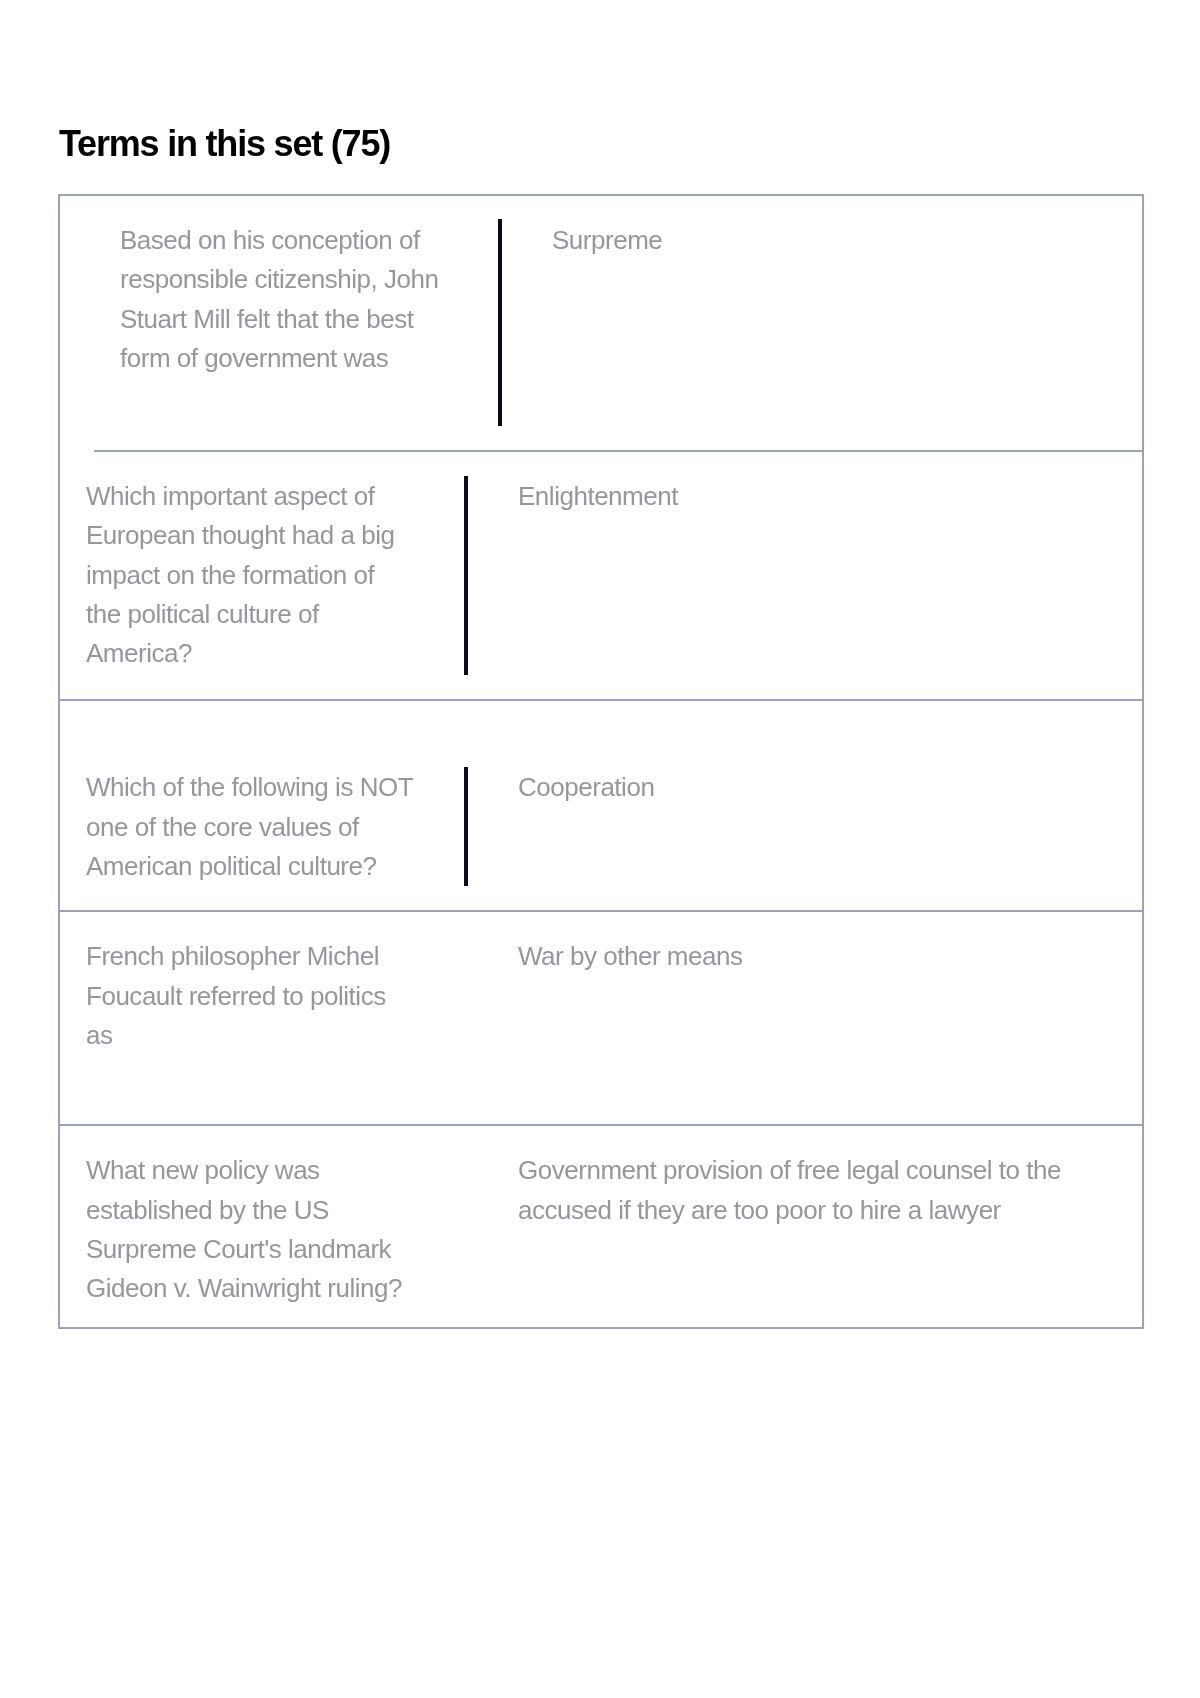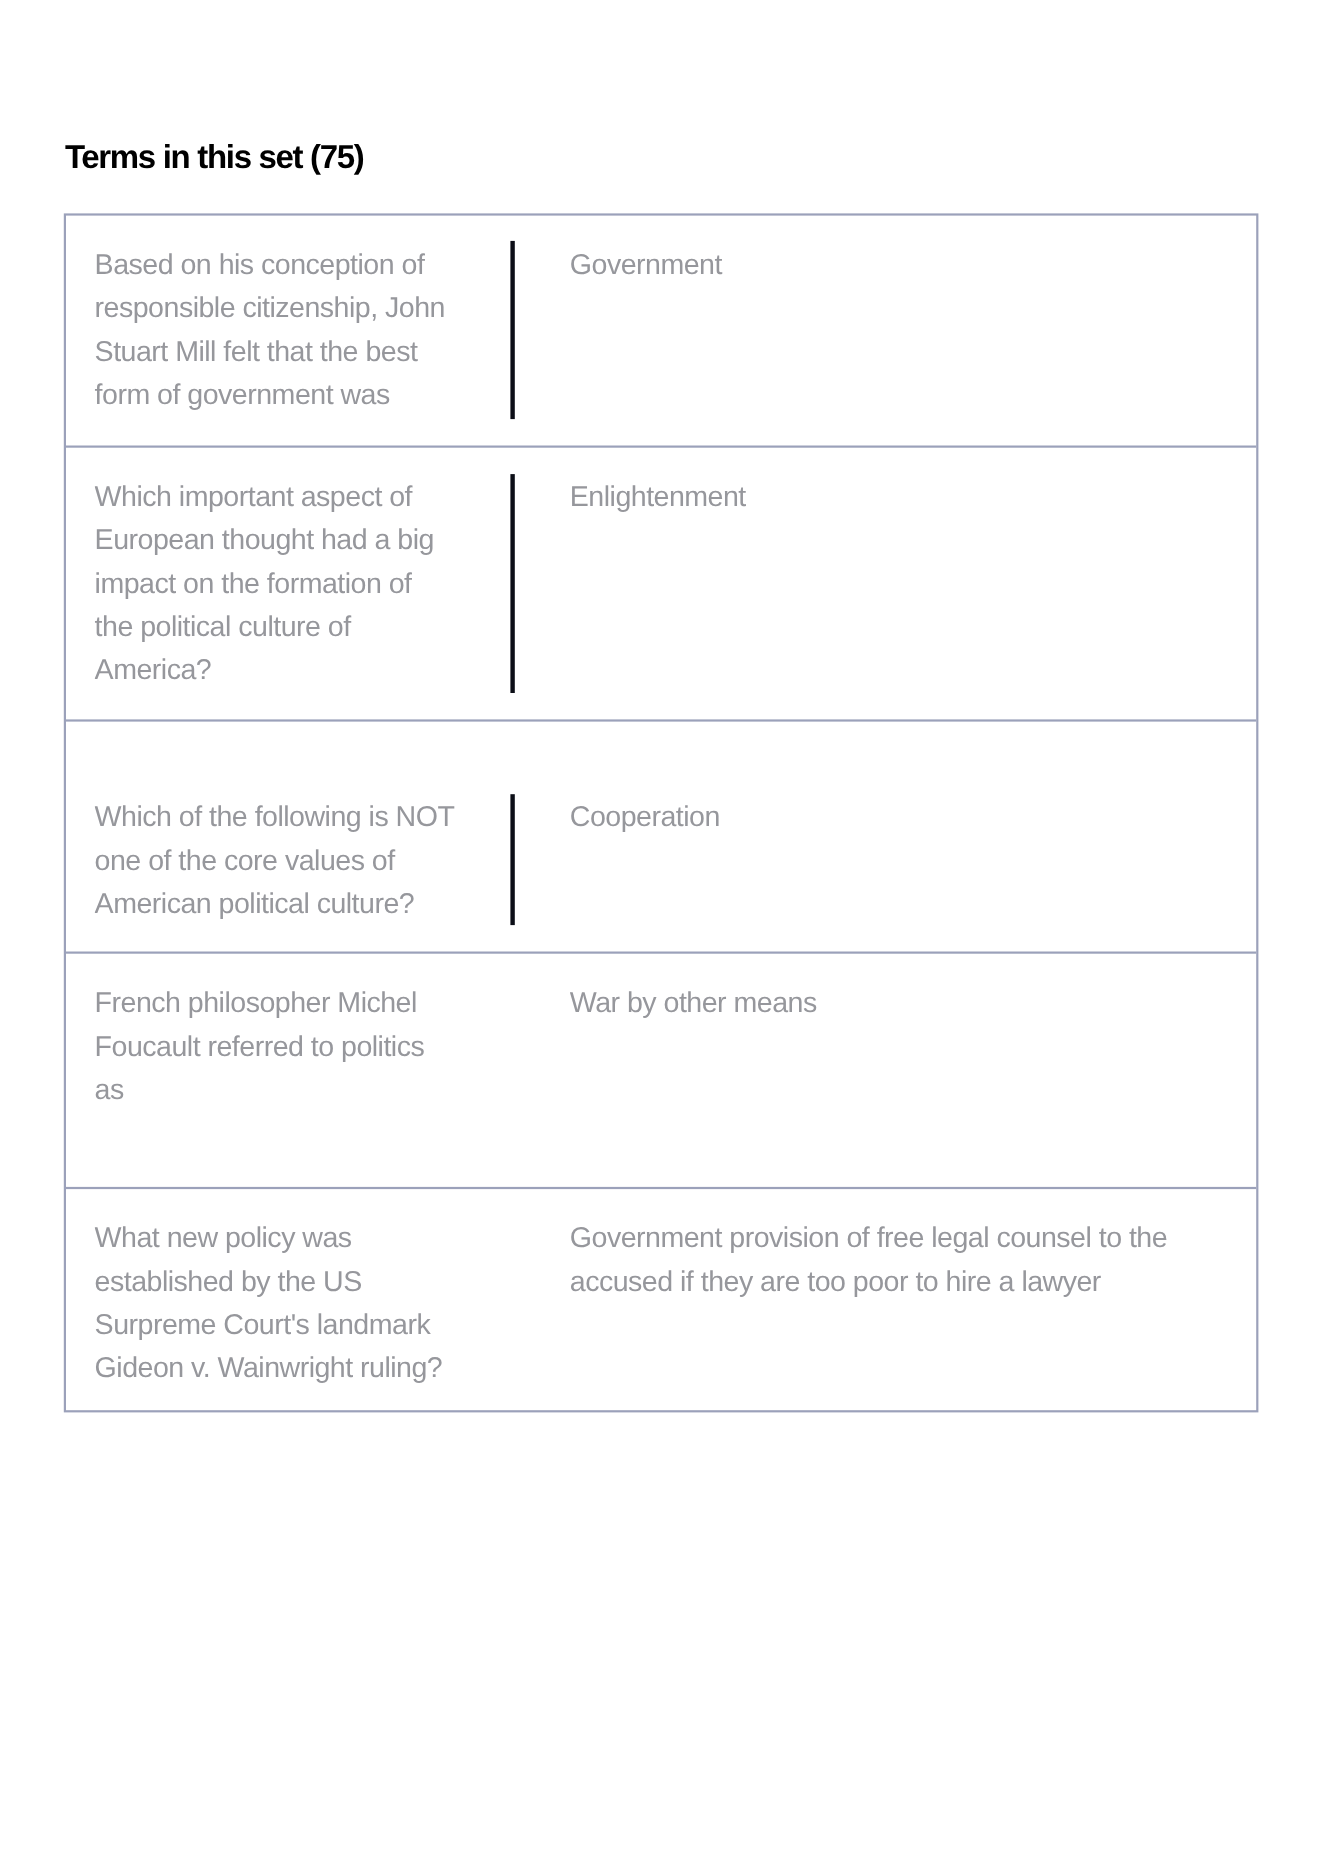"Terms in this set (75)" .page-title { font-size: 30px -> 36px }
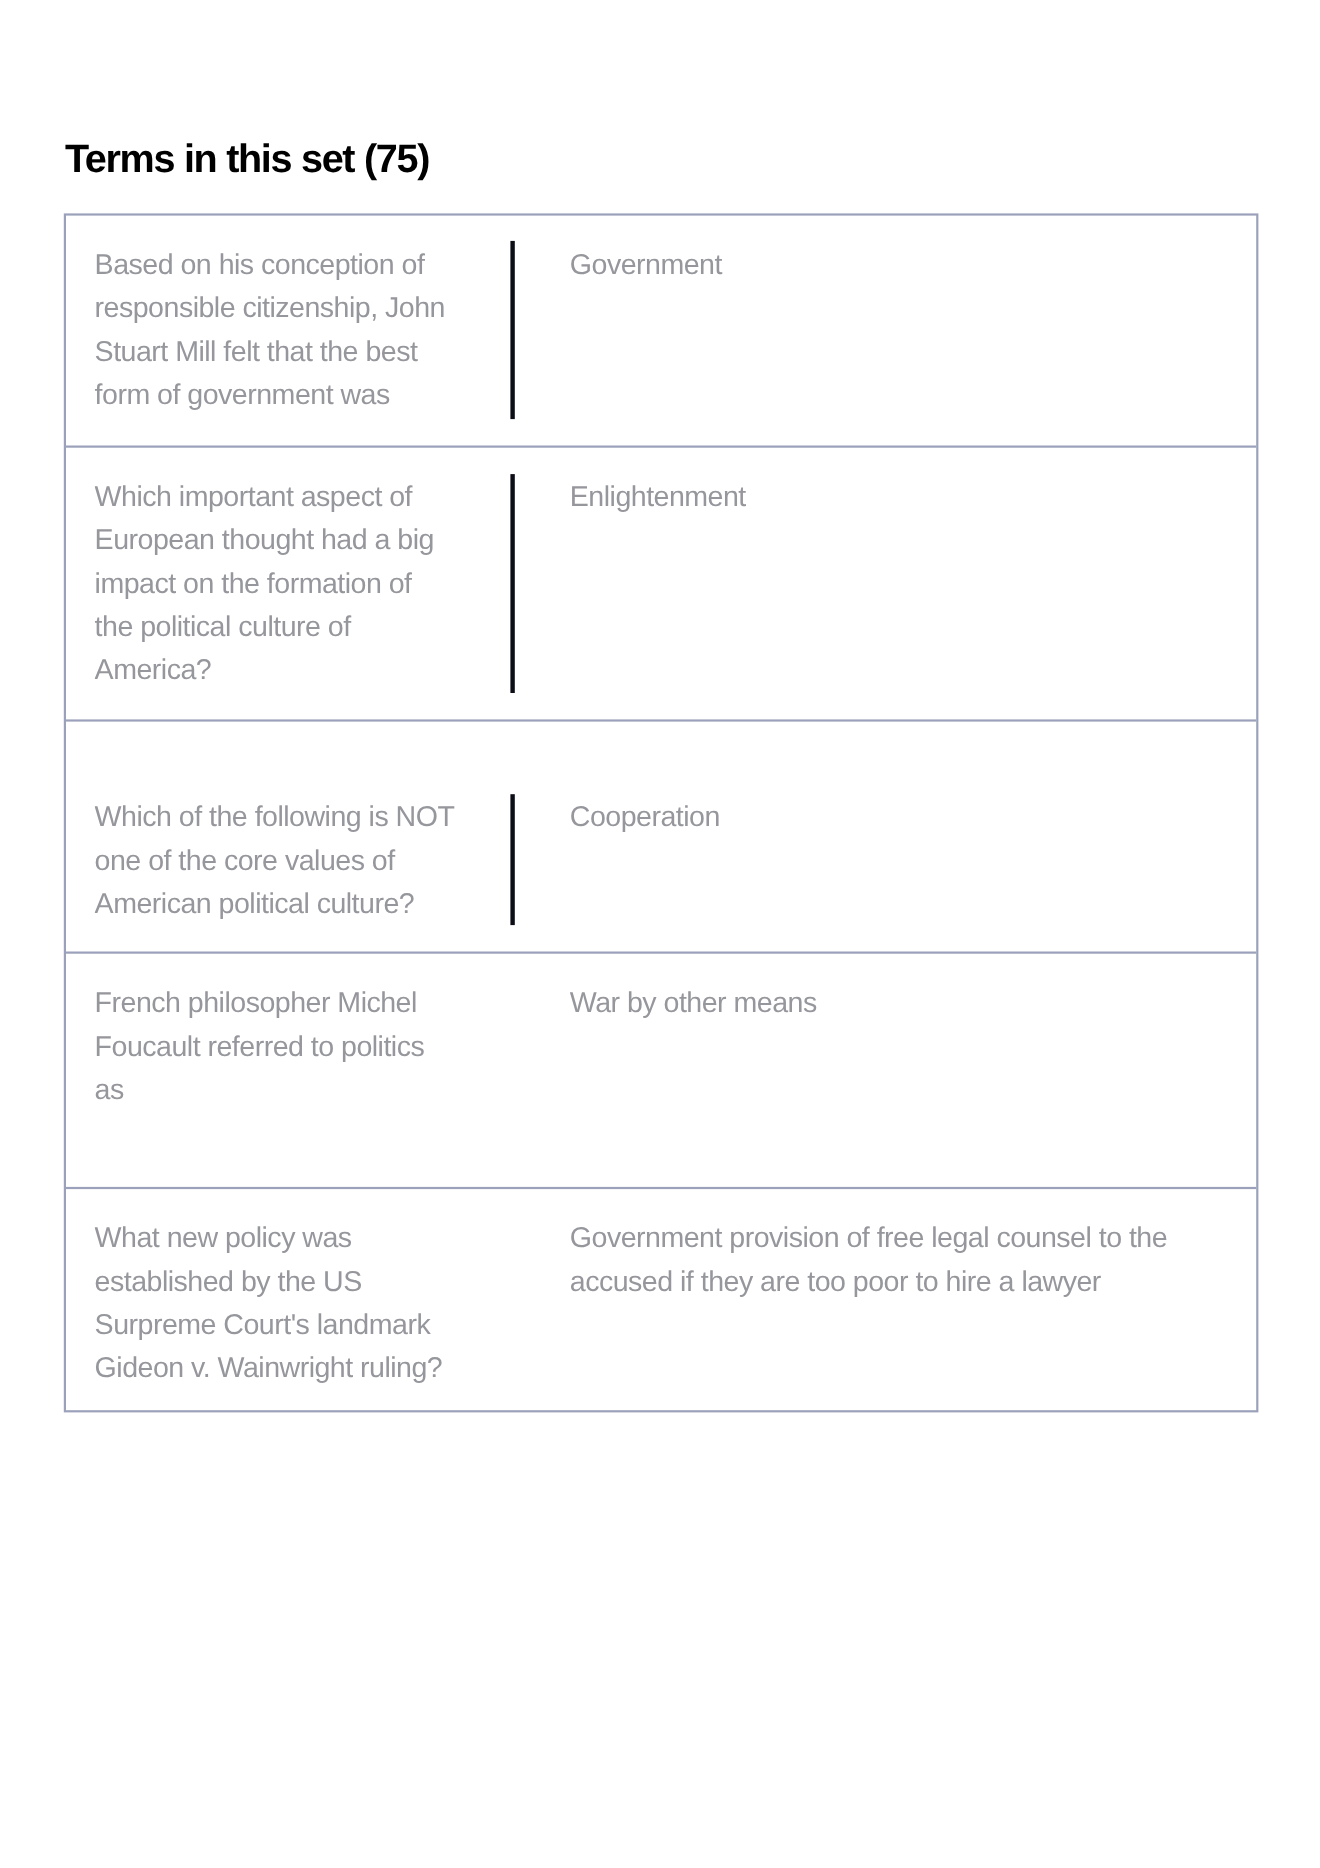"Based on his conception of" .term-row.h-4 { height: 211px -> 256px; margin-left: none -> 34px }
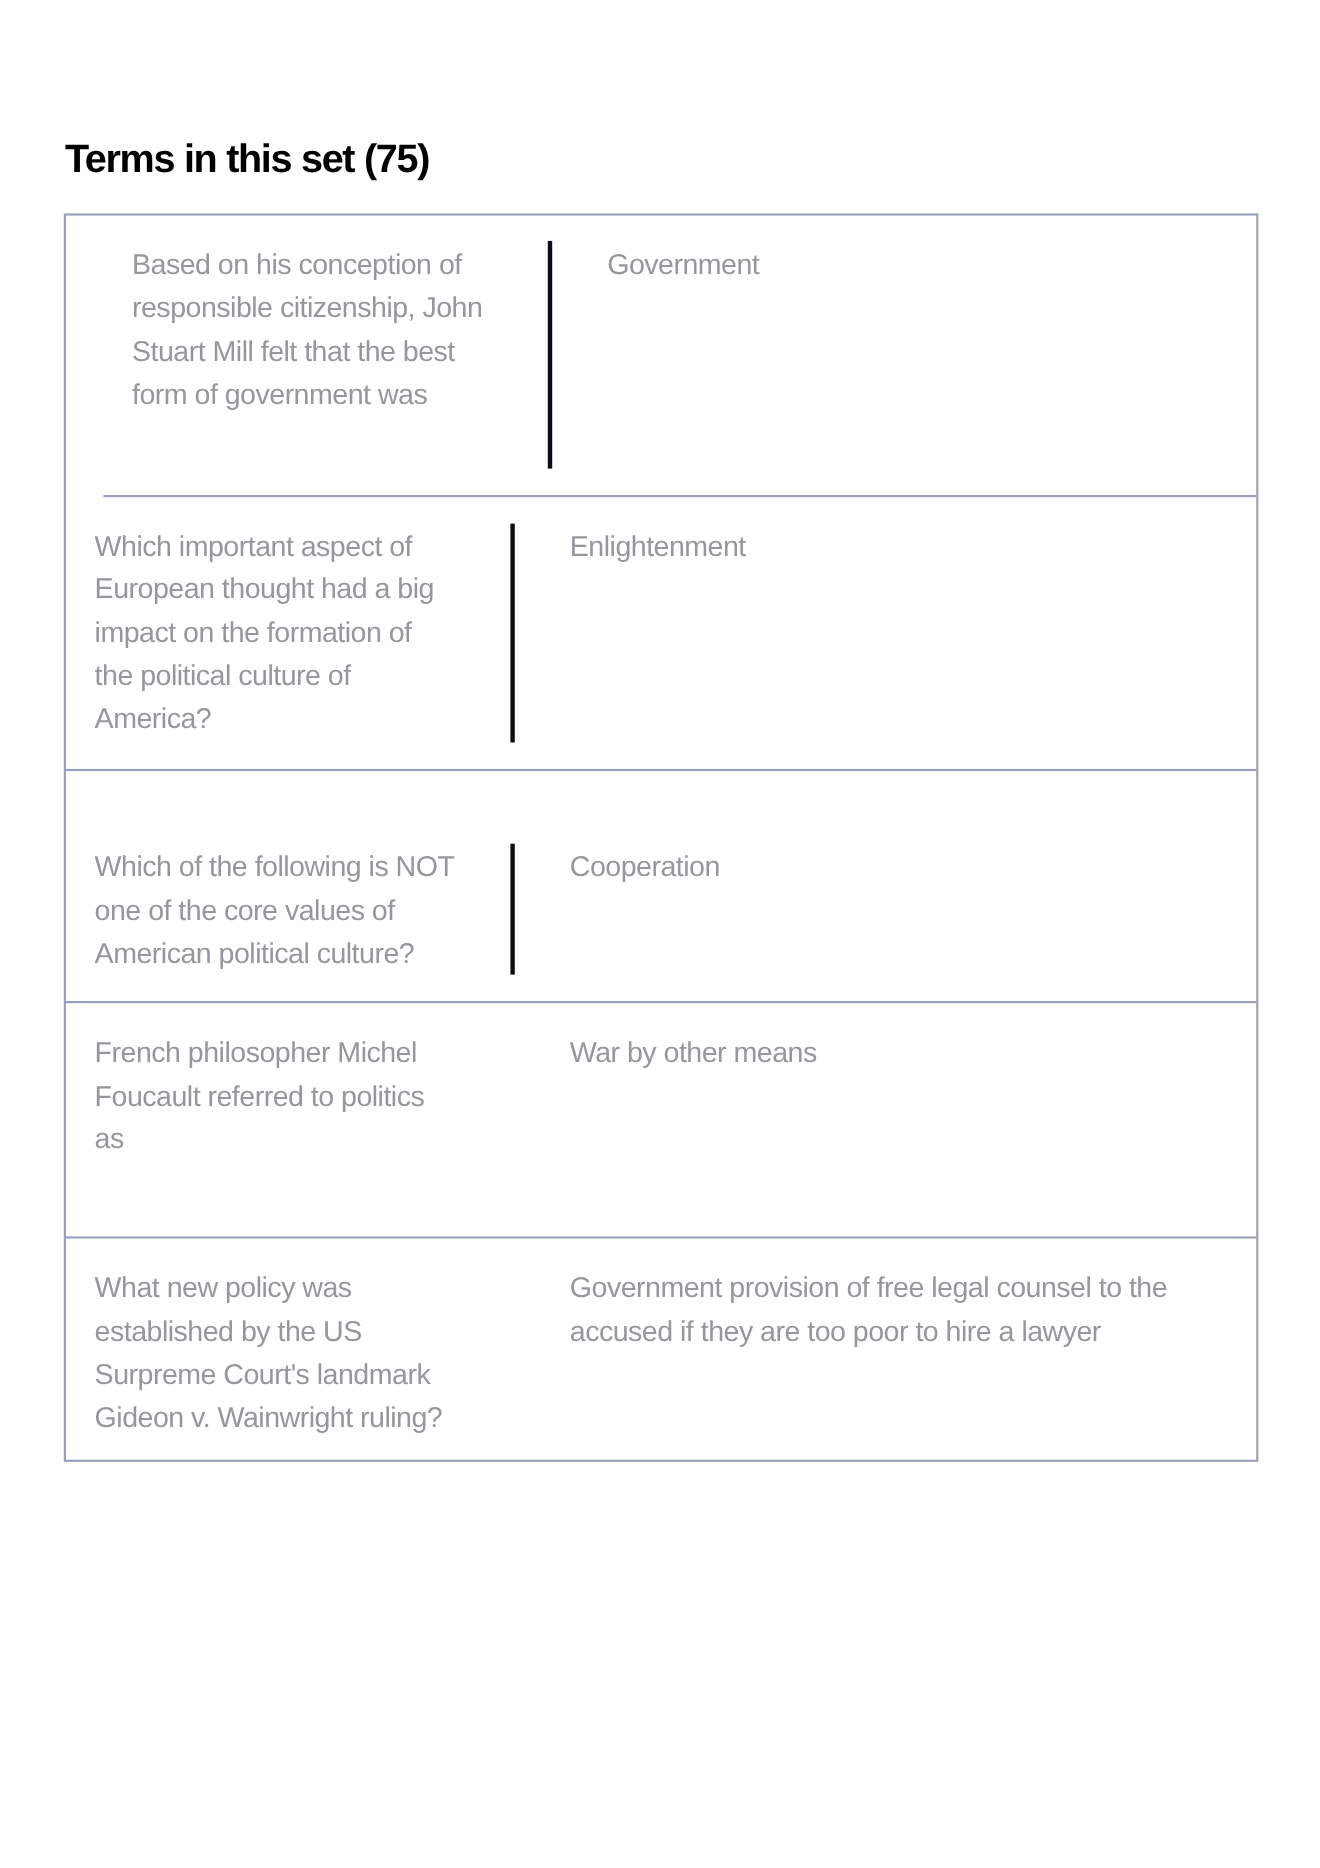"Government" div.cell-text { text: Government -> Surpreme }
